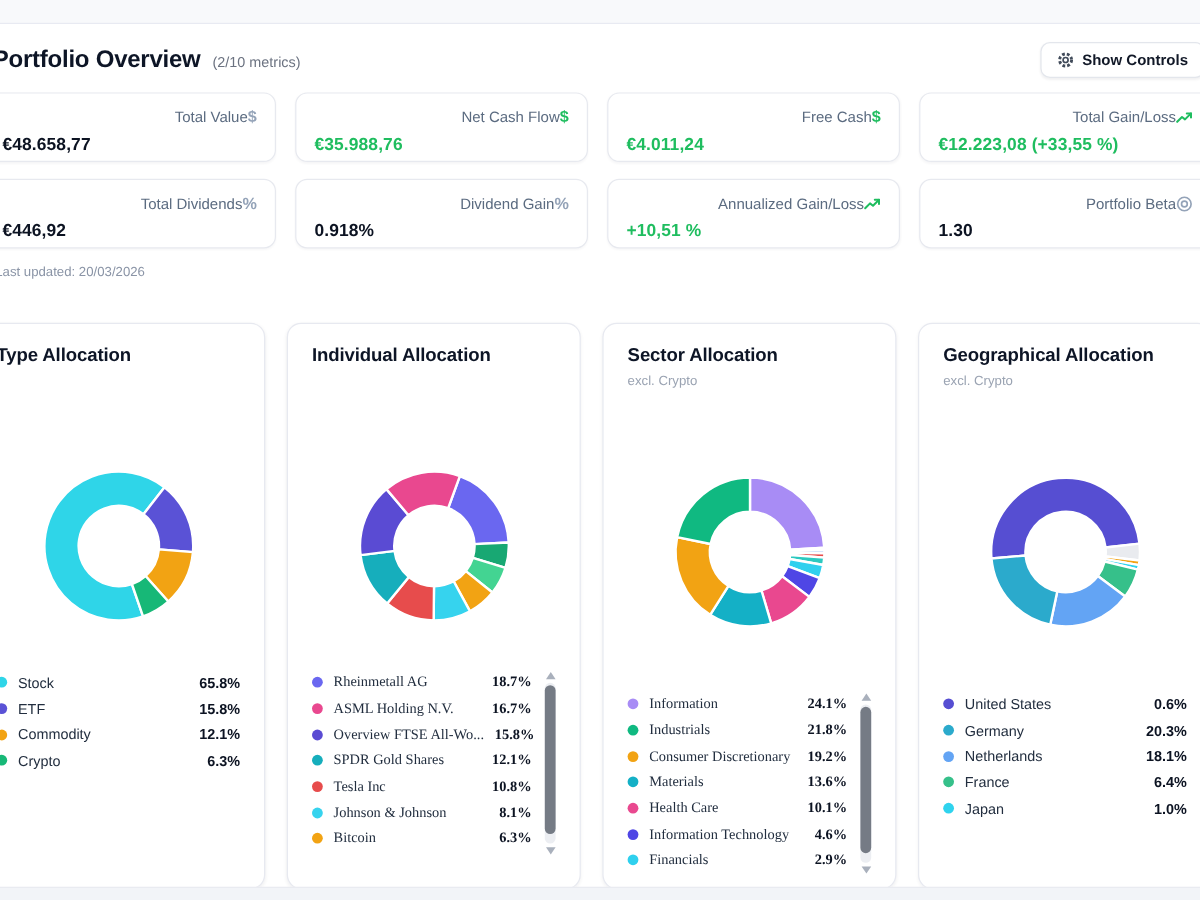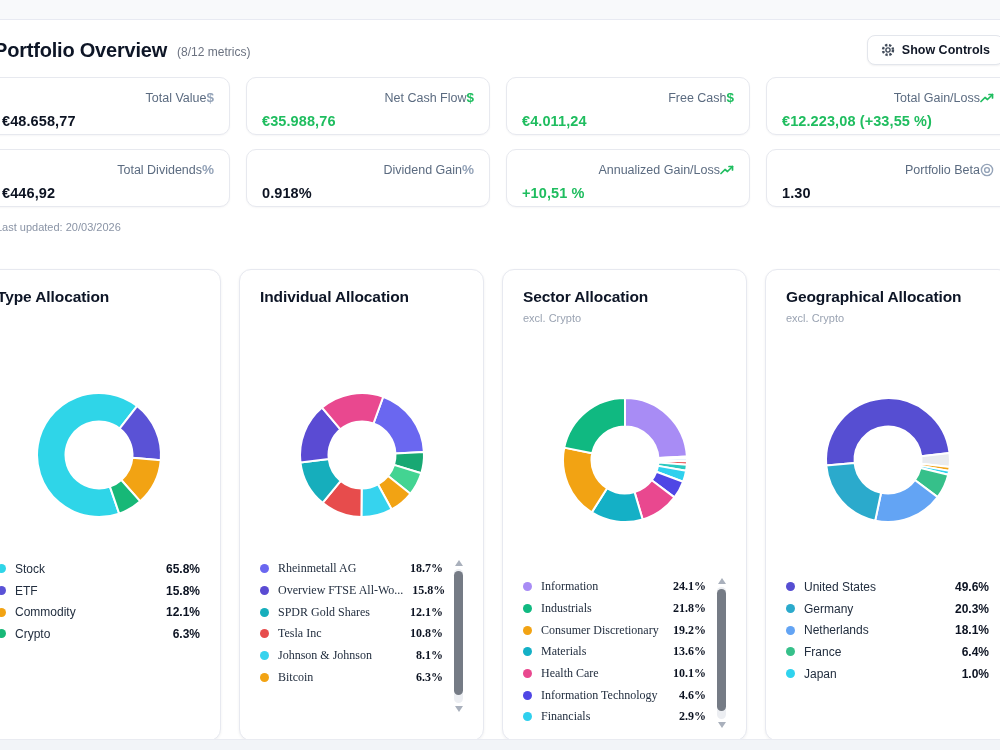"(8/12 metrics)" span.metrics-count { text: 8/12 -> 2/10 }
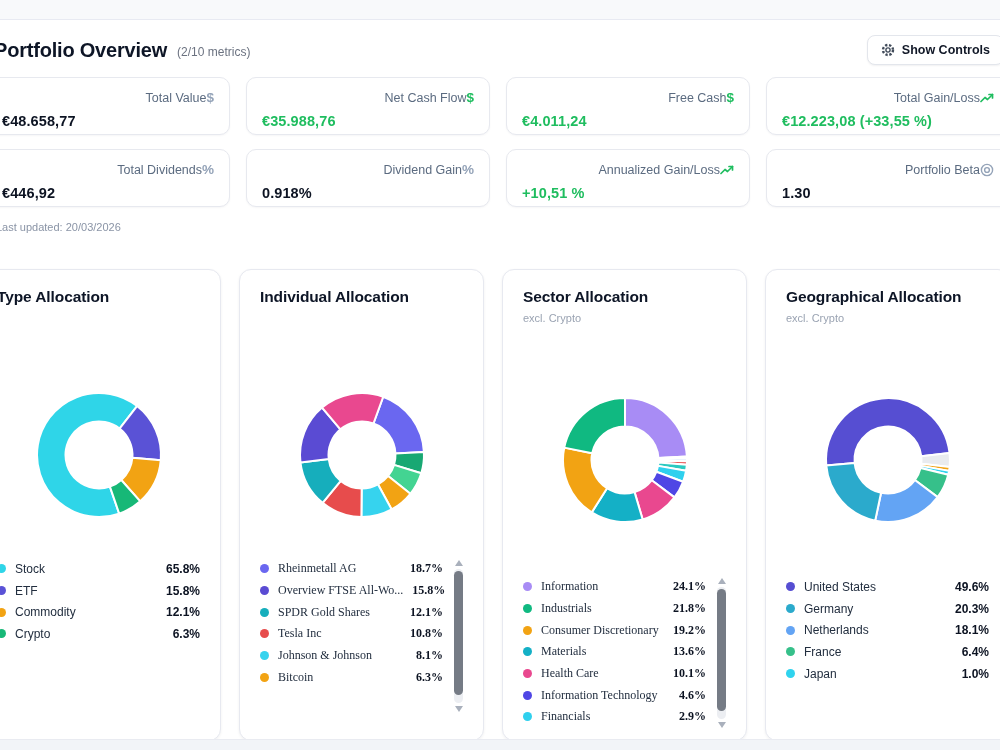"ASML Holding N.V." div.legend-item { html: none -> <div> <span></span> <span>ASML Holding N.V.</span> <span>16.7%</span> </div> }
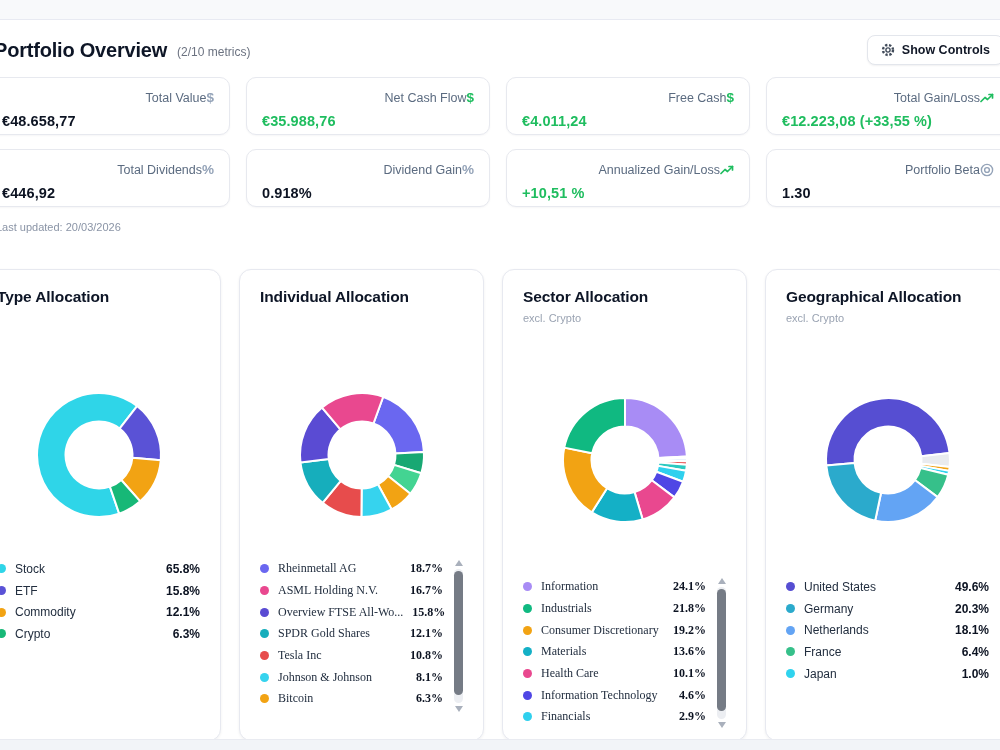"49.6%" span.l-value { text: 49.6% -> 0.6% }
